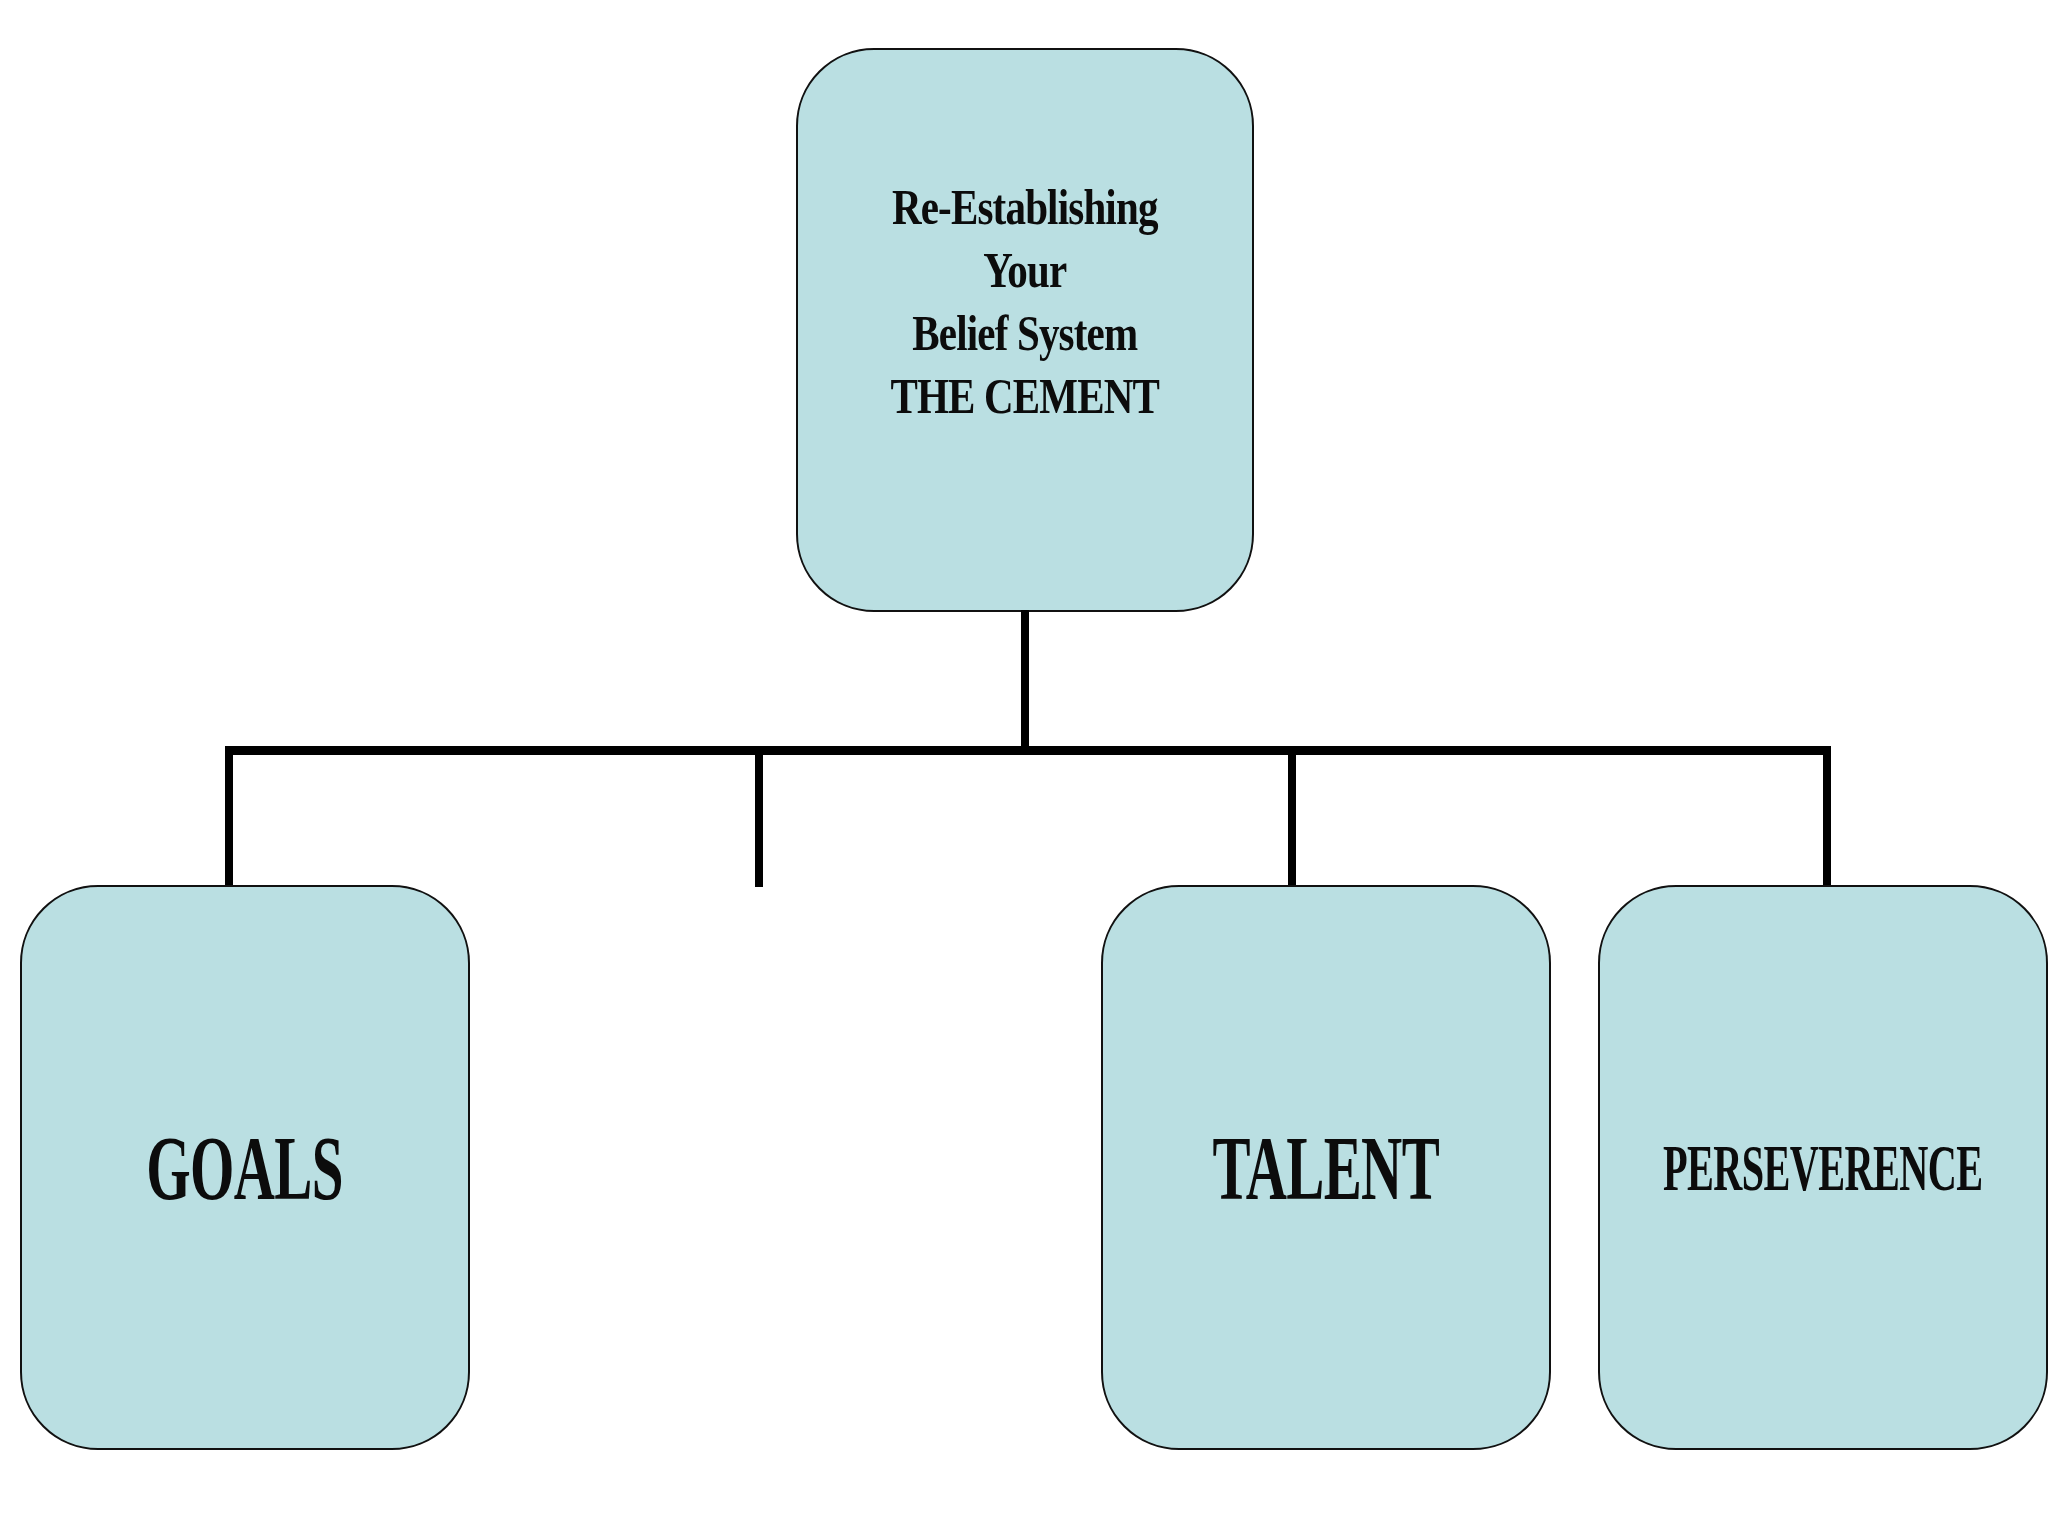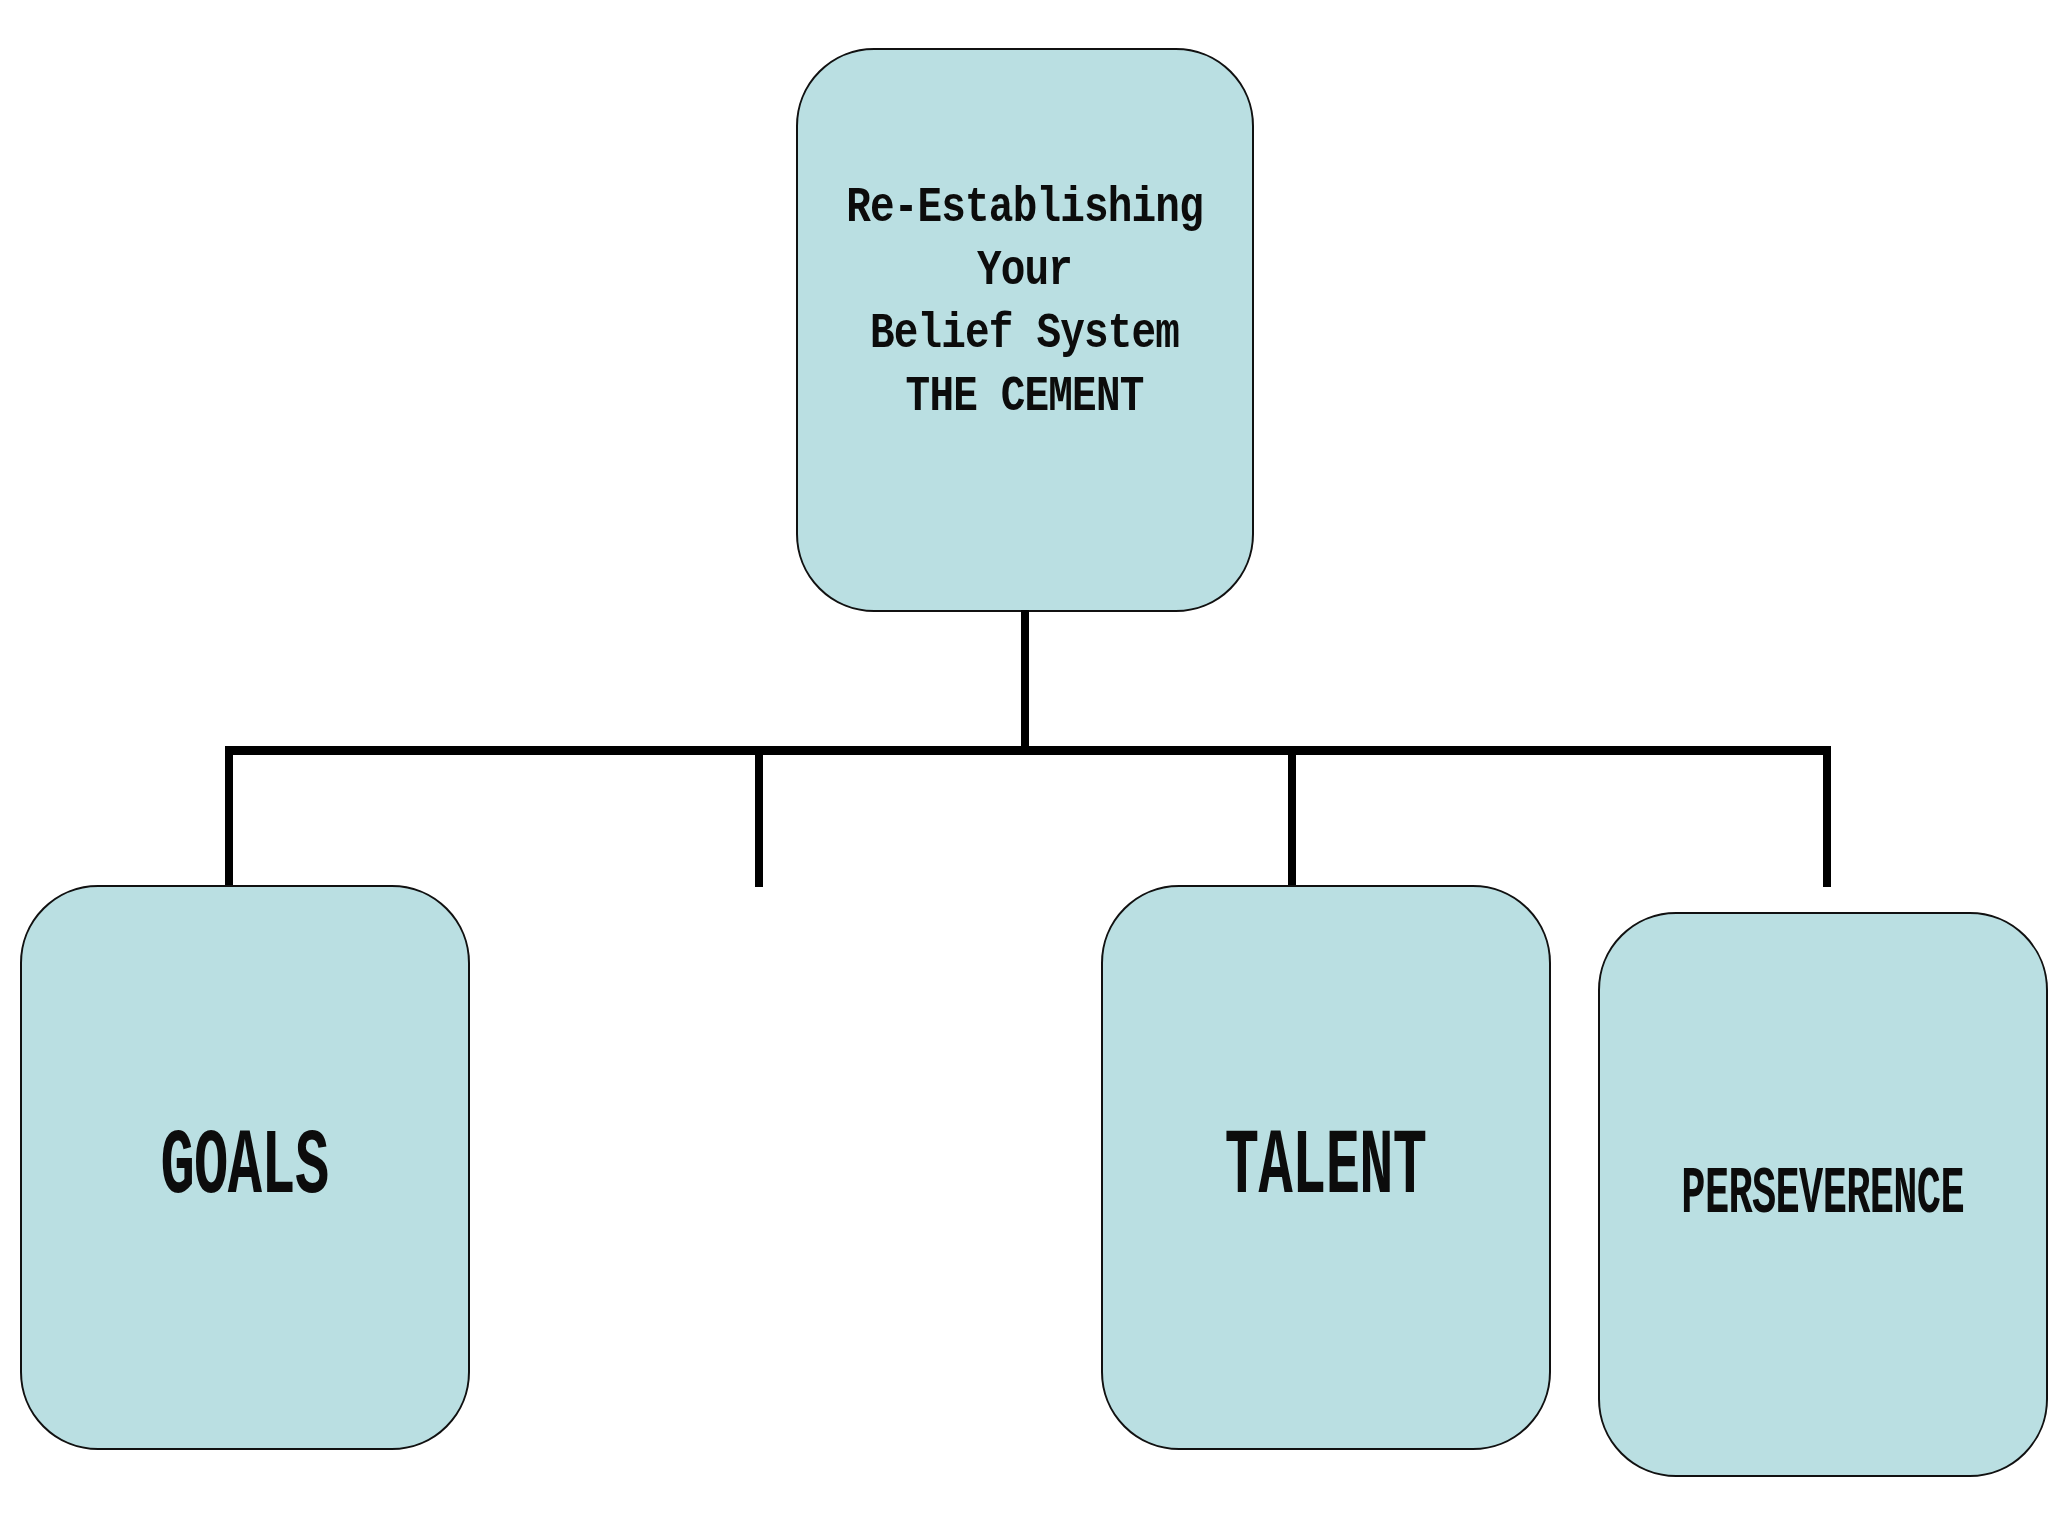"Re-Establishing" #canvas { font-family: Liberation Mono, monospace -> Liberation Serif, serif }
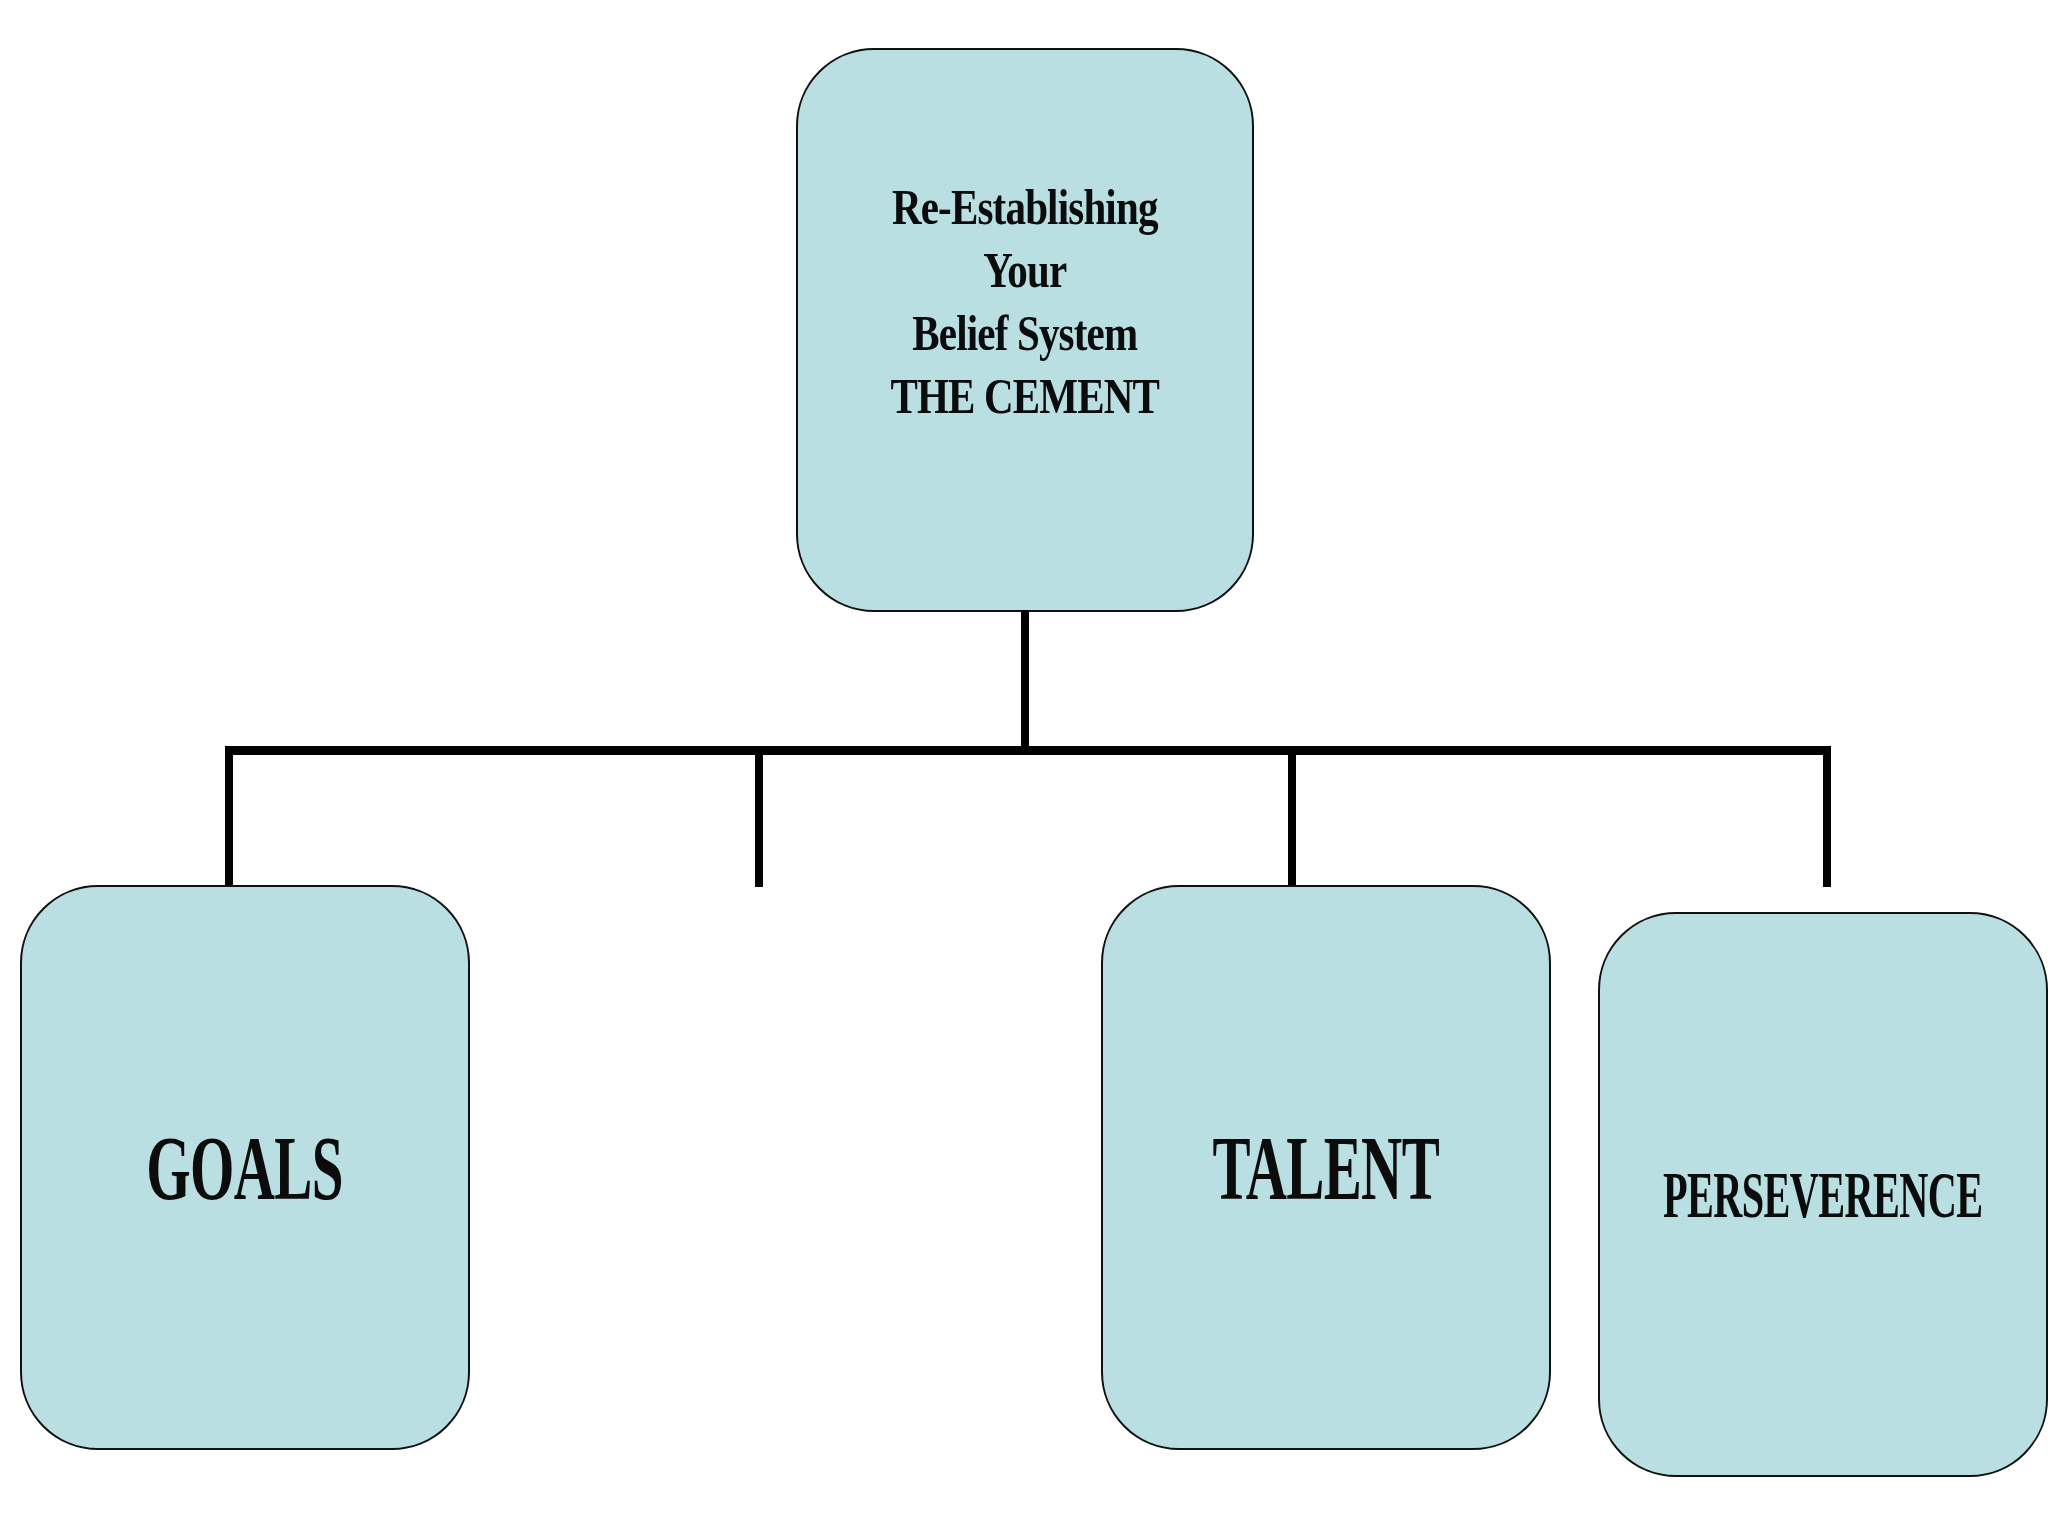"PERSEVERENCE" div.node { margin-top: 27px -> none }
